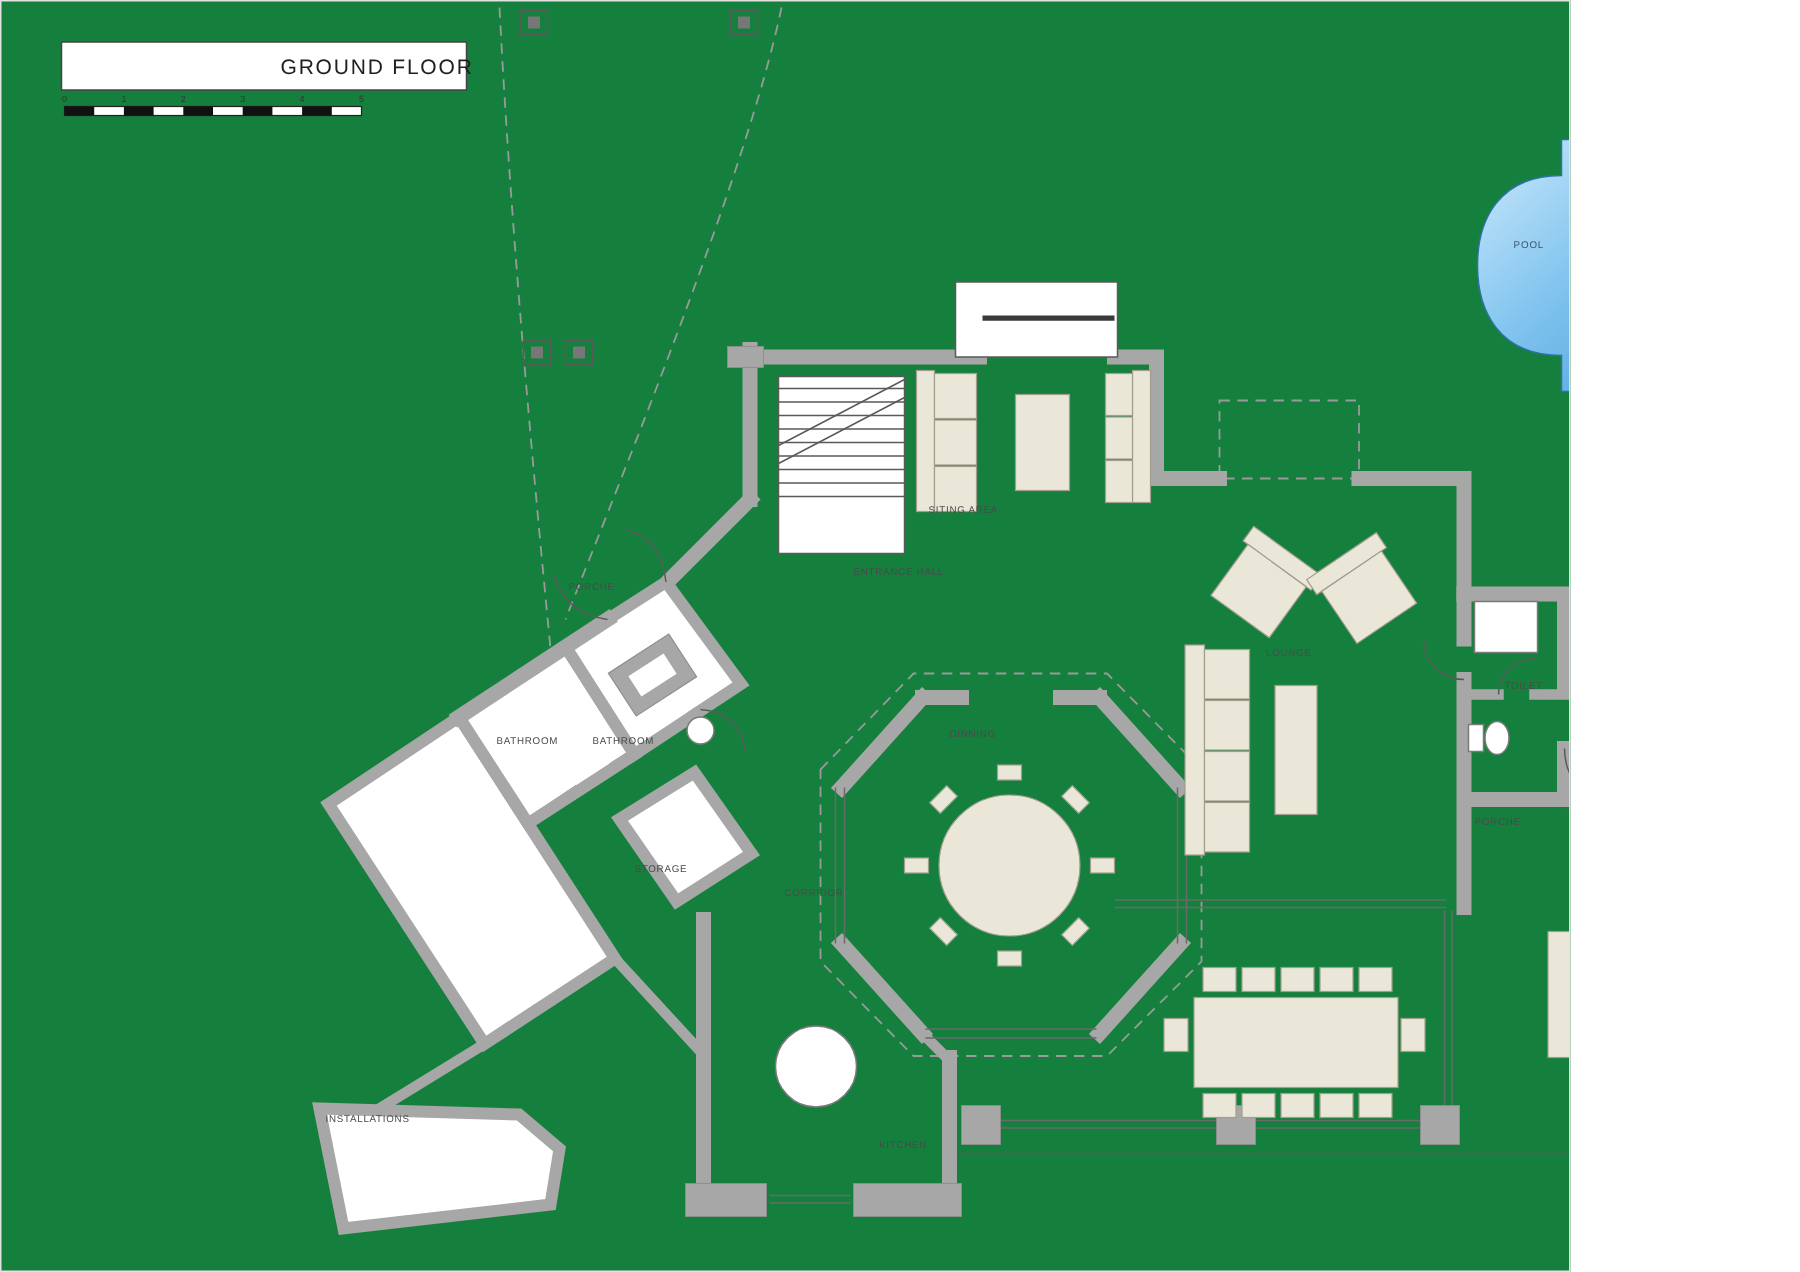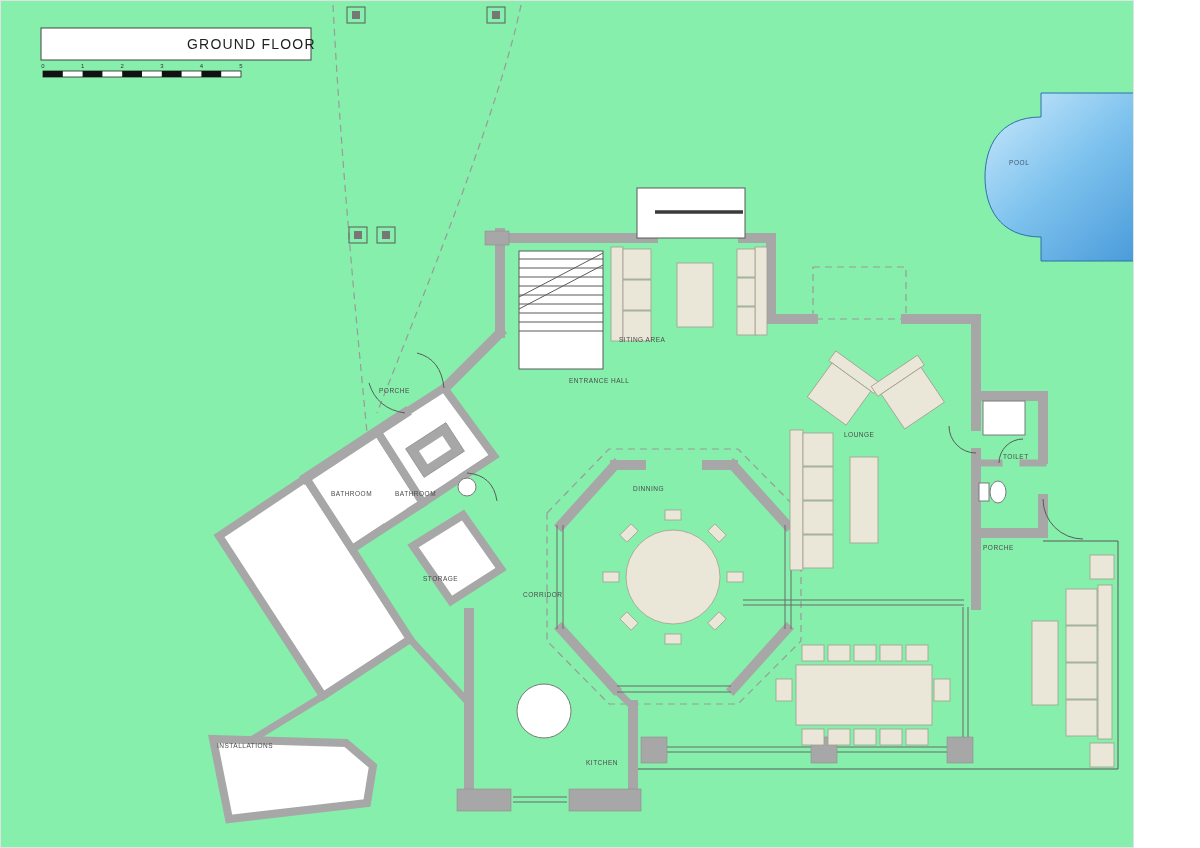"GROUND FLOOR" #sheet { background: #86efac -> #15803d; width: 1134px -> 1047px }
